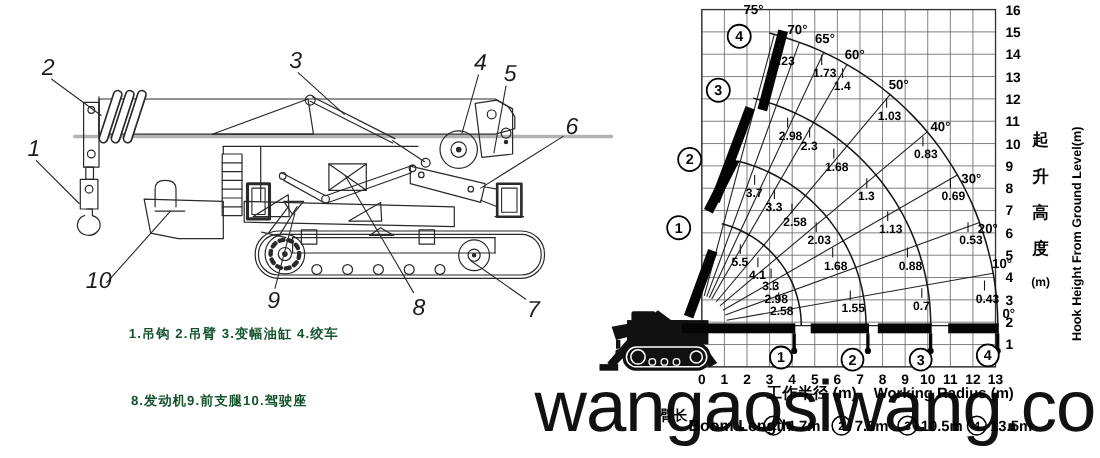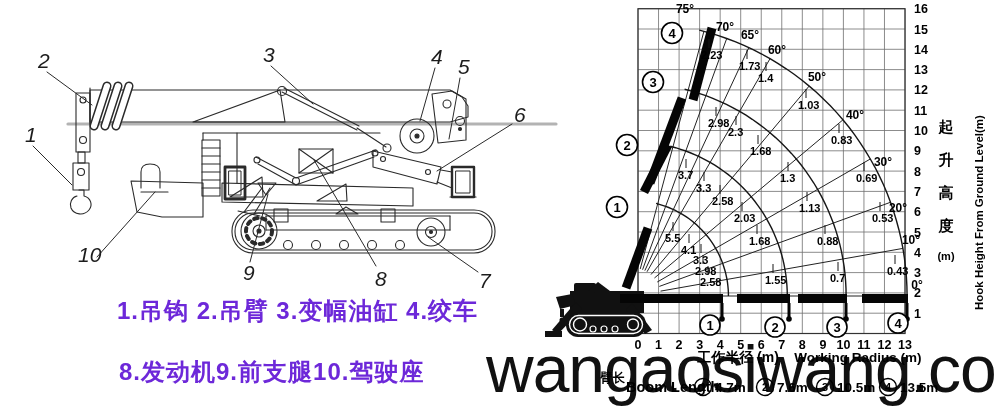"1.吊钩 2.吊臂 3.变幅油缸 4.绞车" .legend-line { color: #6d28d9 -> #14532d; font-size: 24px -> 12px }
